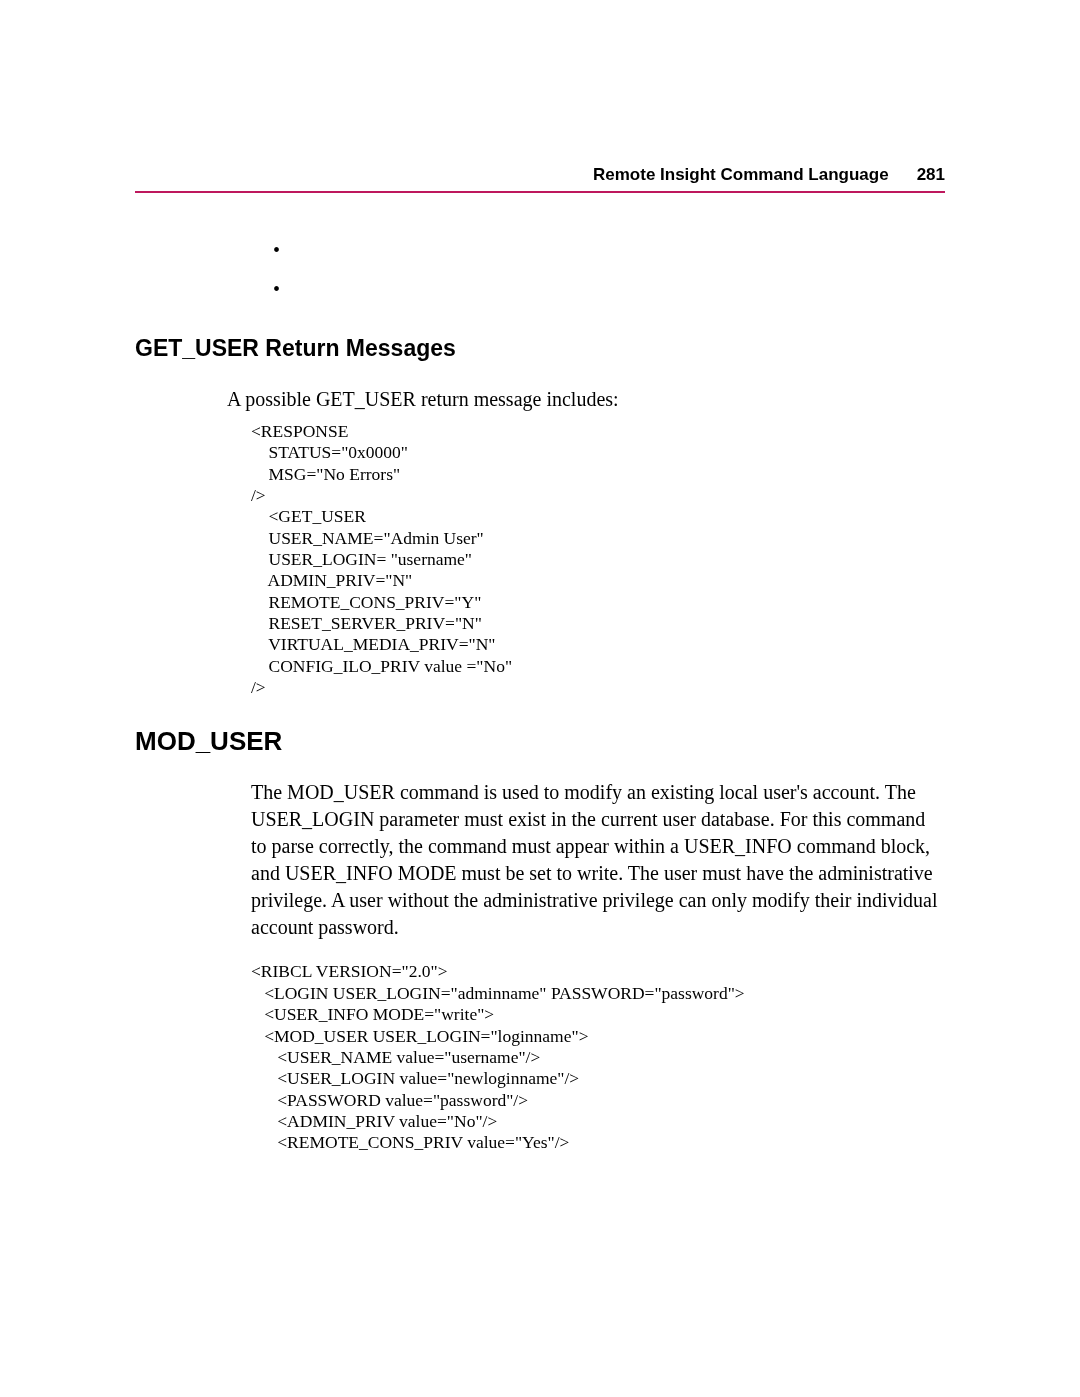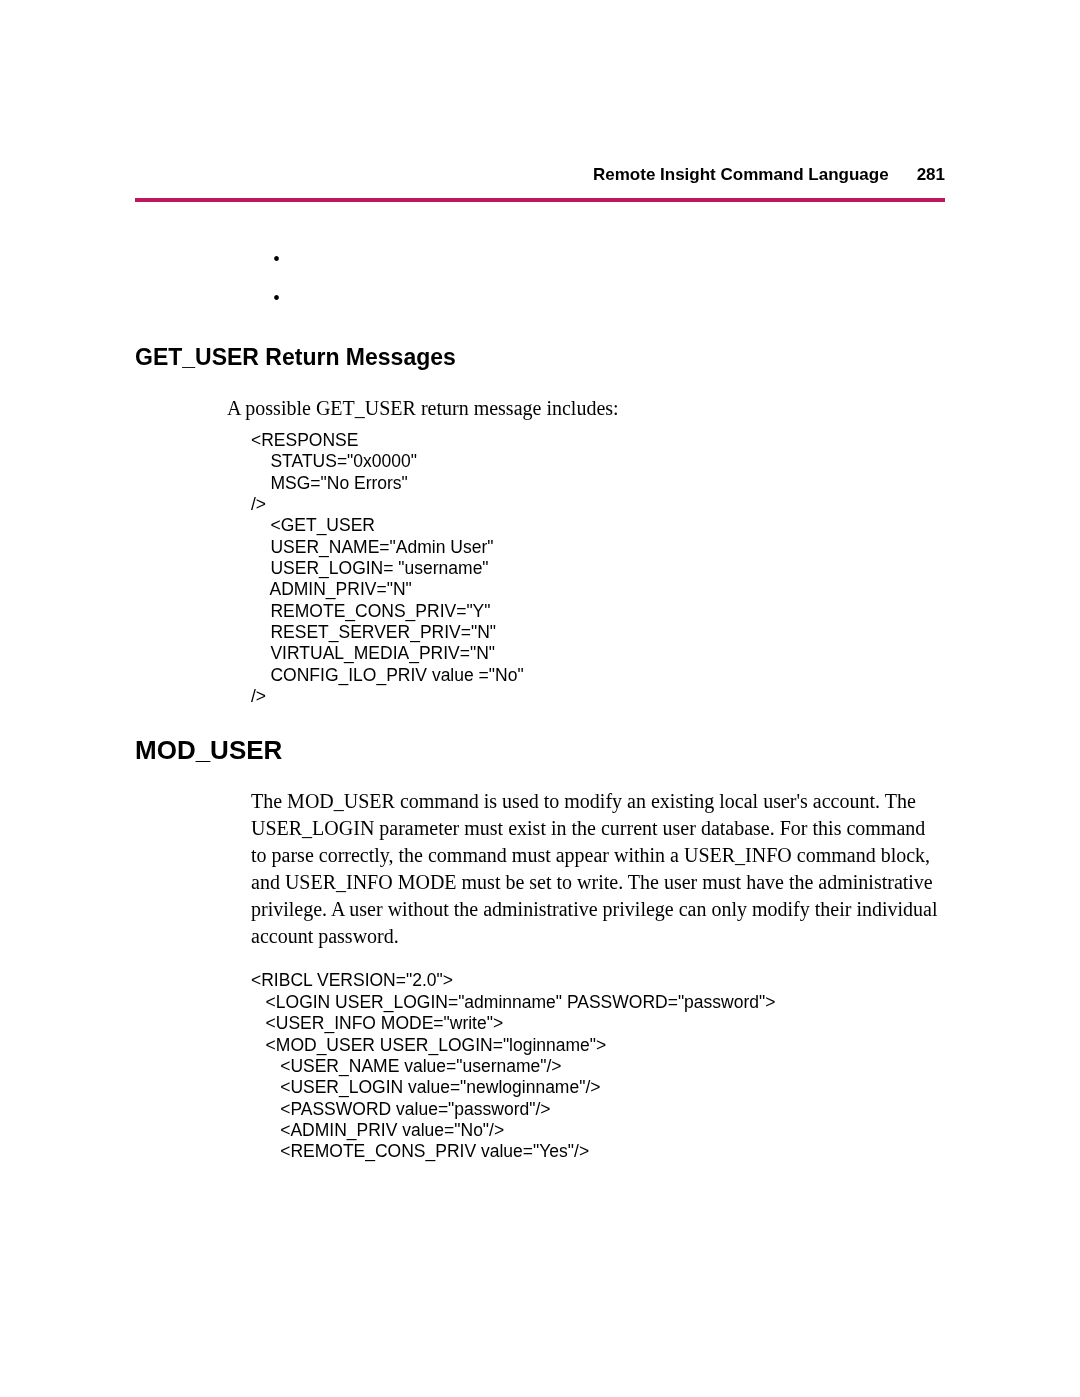"Remote Insight Command Language 281" .header-line { border-bottom: 4px solid #be185d -> 2px solid #be185d; padding-bottom: 13px -> 6px }
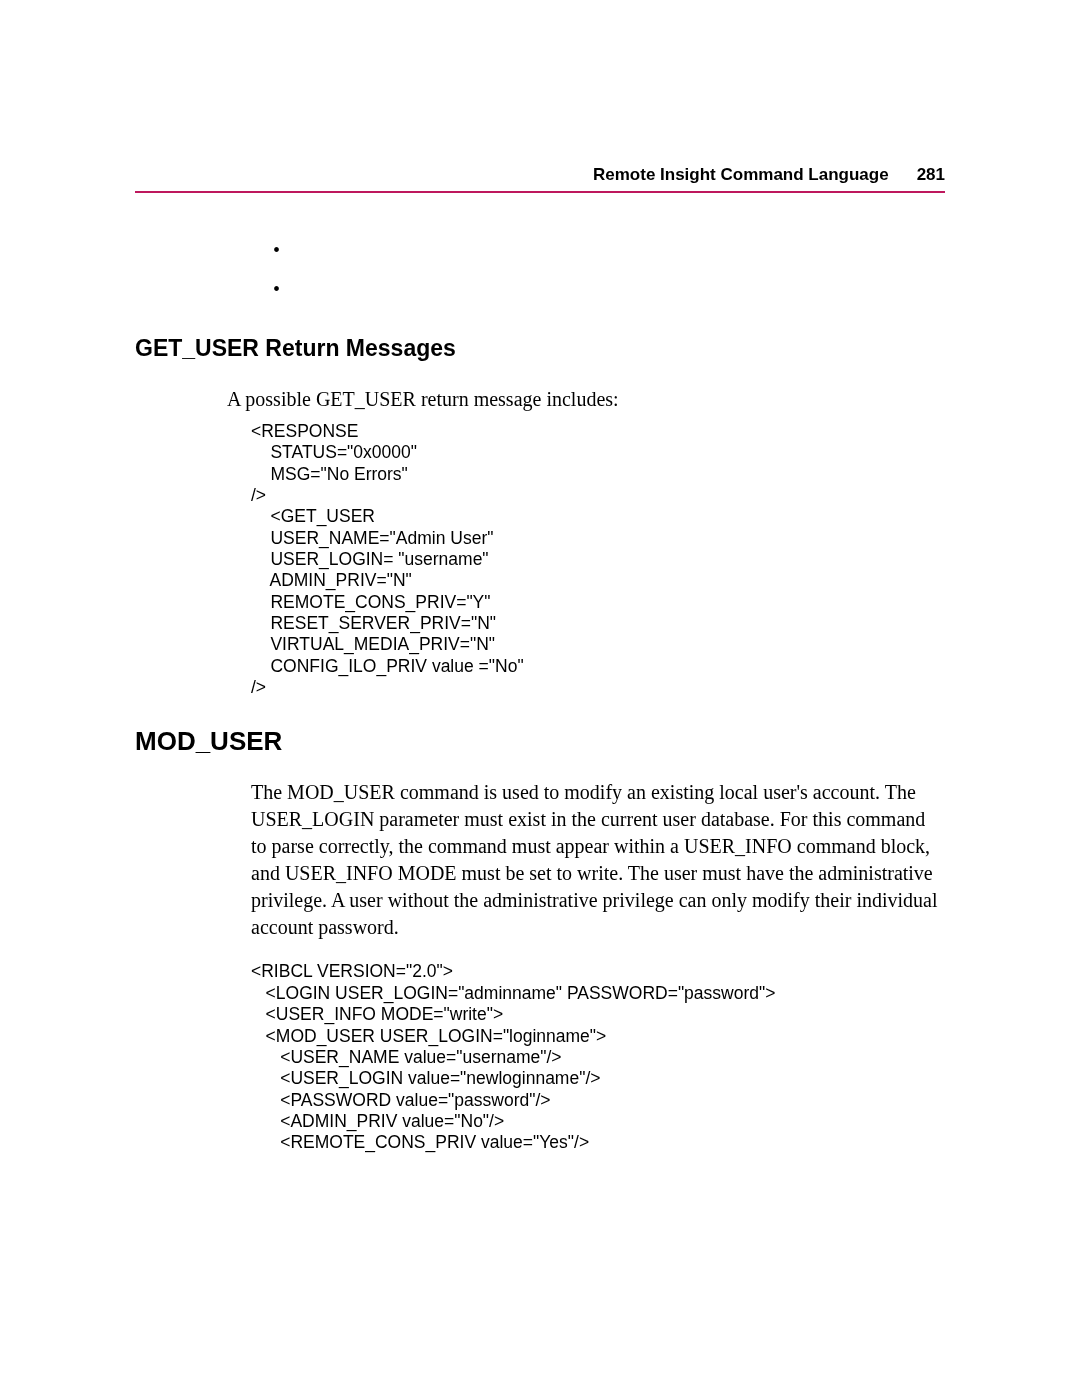"<RESPONSE" .code-block { font-family: Liberation Sans, sans-serif -> Liberation Serif, serif }
